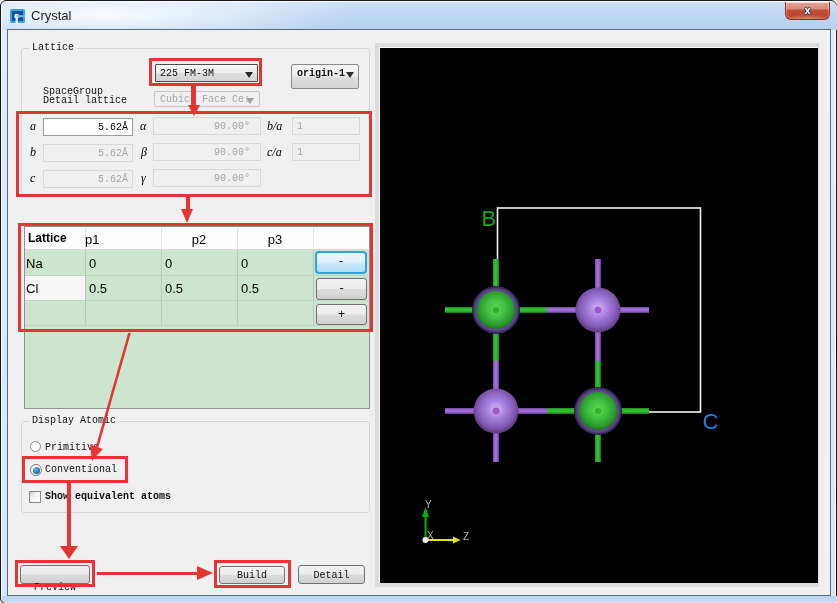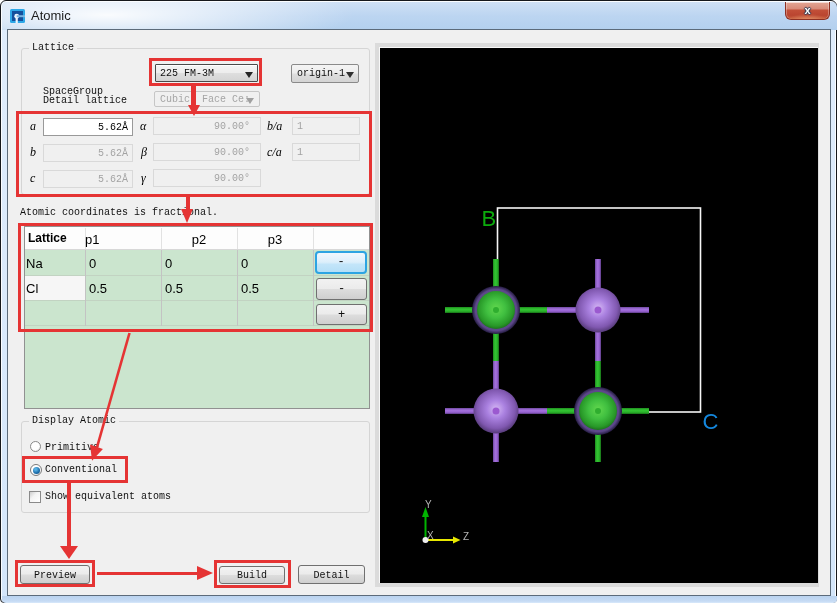"Atomic" div.abs { text: Atomic -> Crystal }
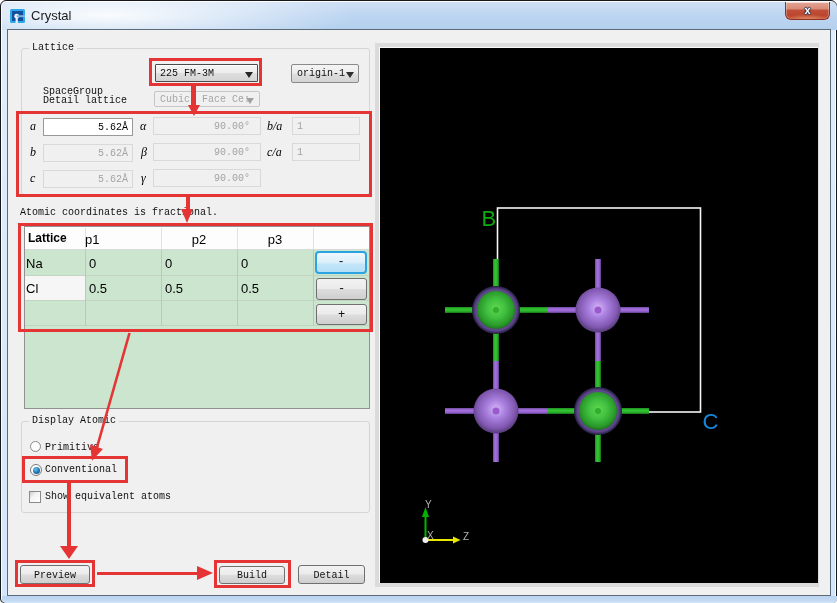"origin-1" div.combo { font-weight: none -> bold; height: 19px -> 25px }
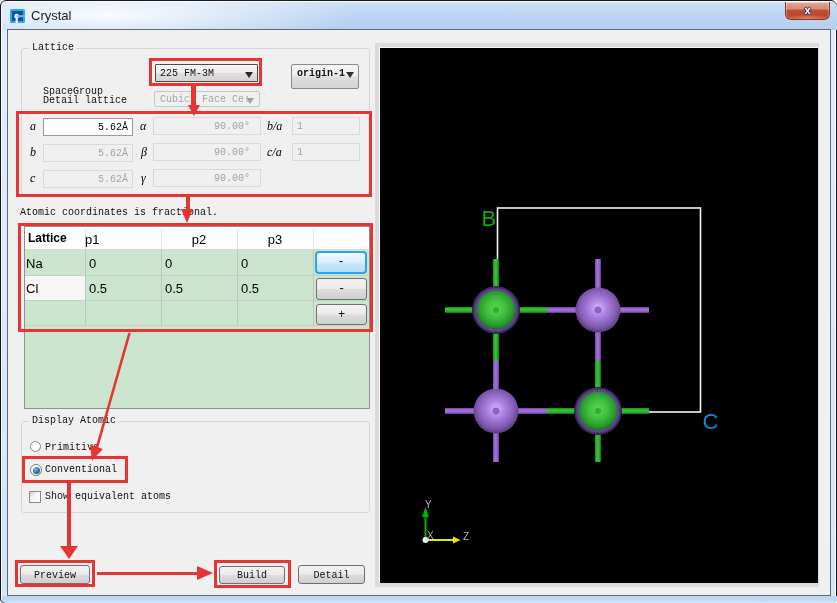"Atomic coordinates is fractional." div.mono { html: <div>Atomic coordinates is fractional.</div> -> none }
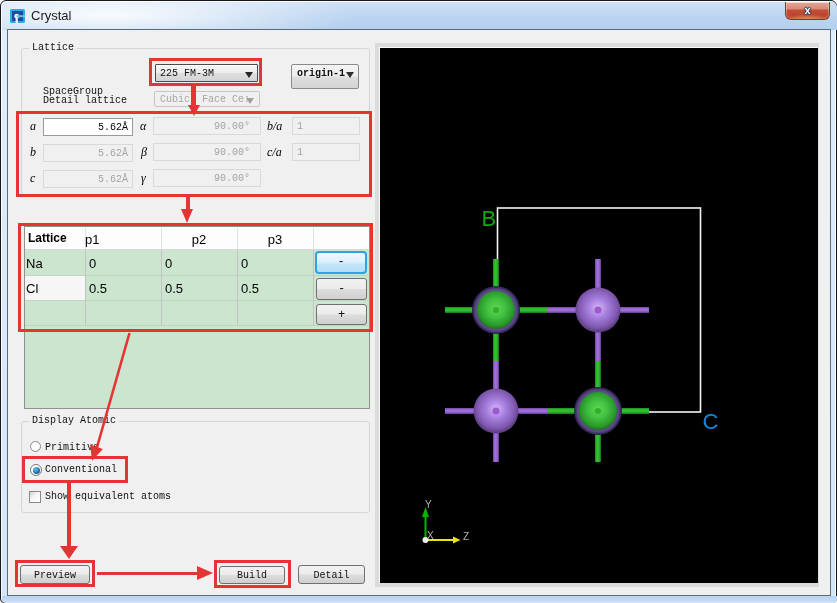"Show equivalent atoms" div.mono { font-weight: none -> bold }
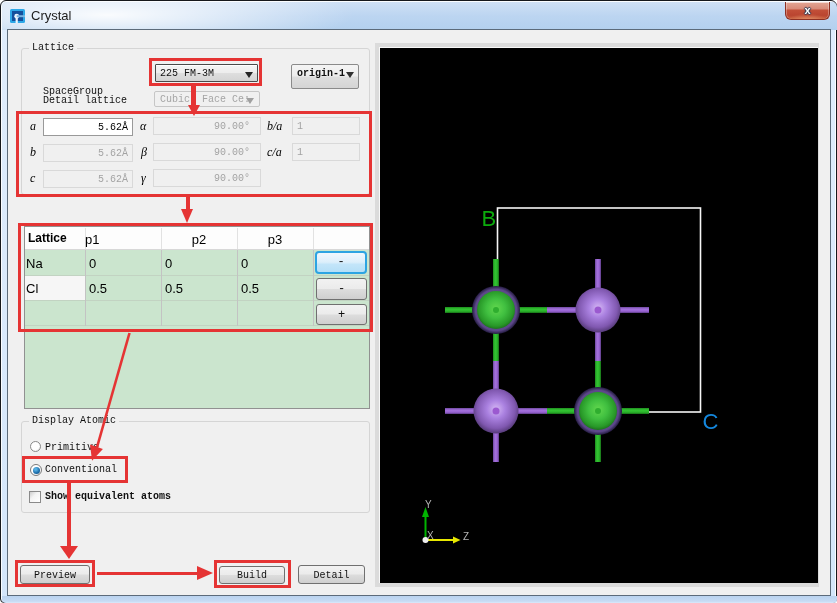"Preview" div { margin-top: 4px -> 16px }
